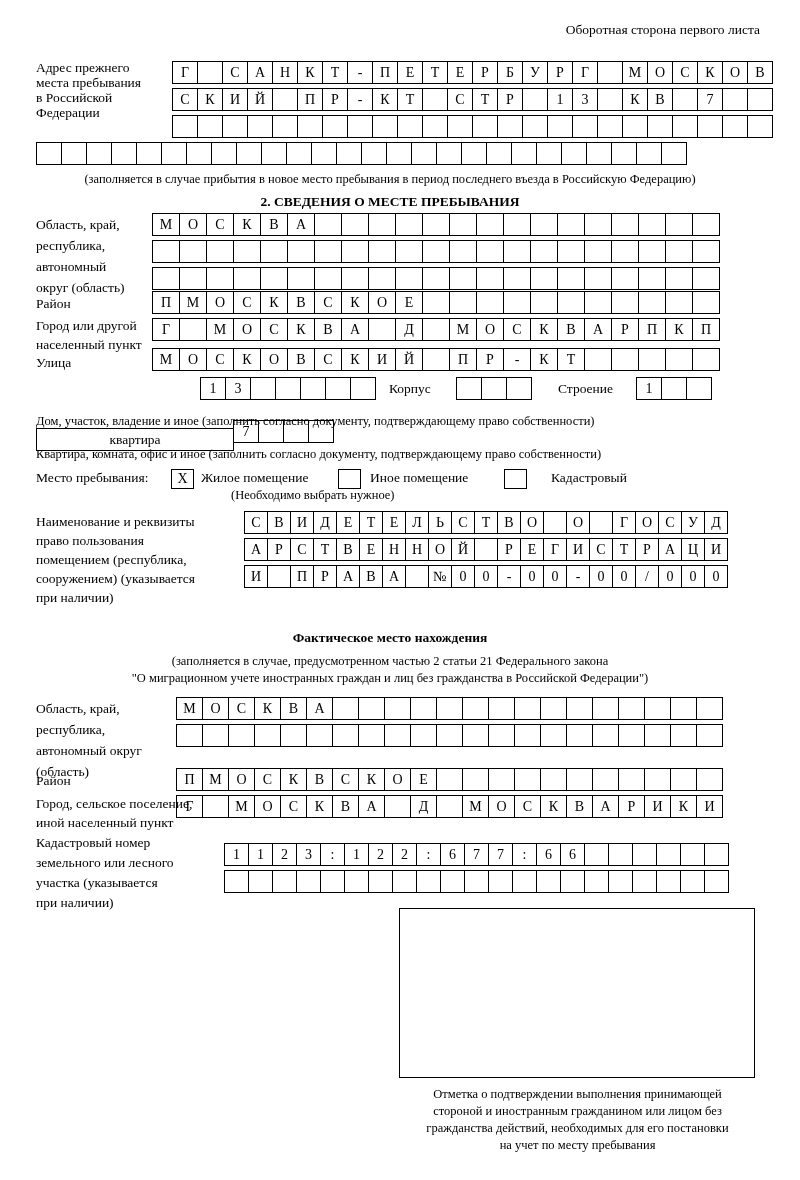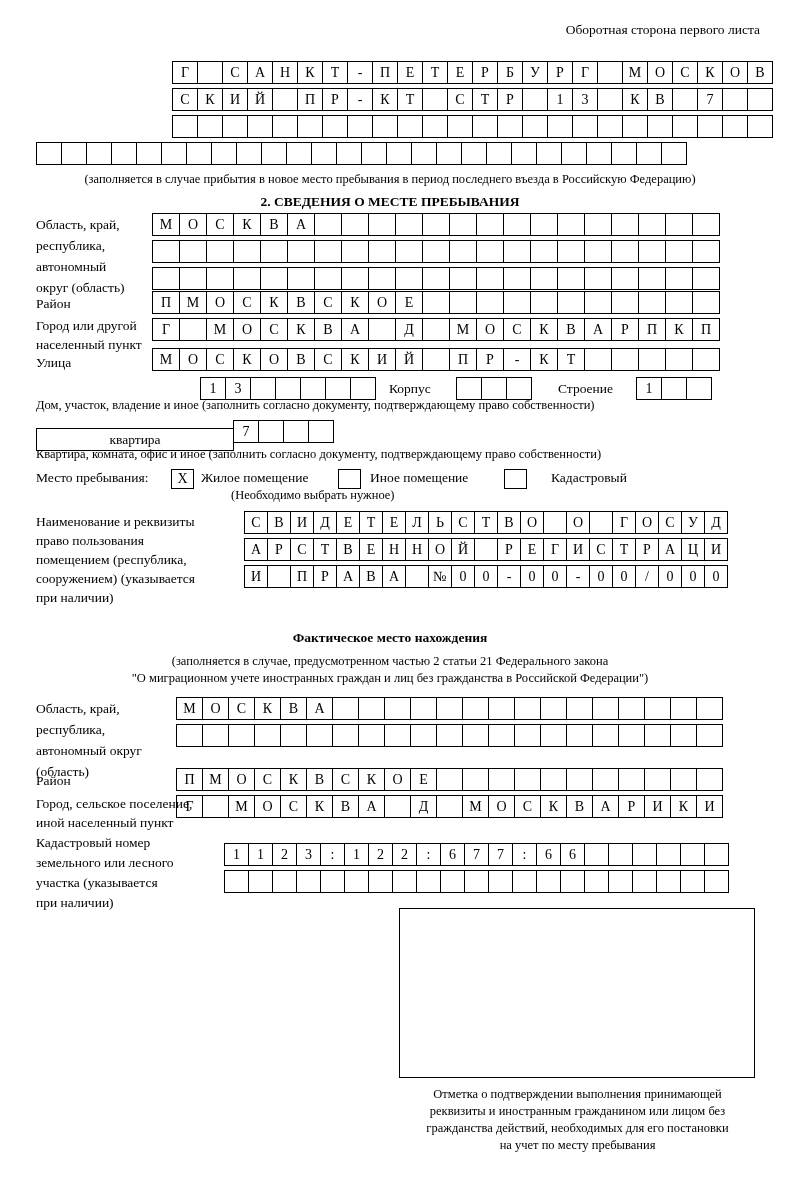"Адрес прежнего" div.lblblk { html: none -> <div> <div>Адрес прежнего</div> <div>места пребывания</div> <div>в Российской</div> <div>Федерации</div> </div> }
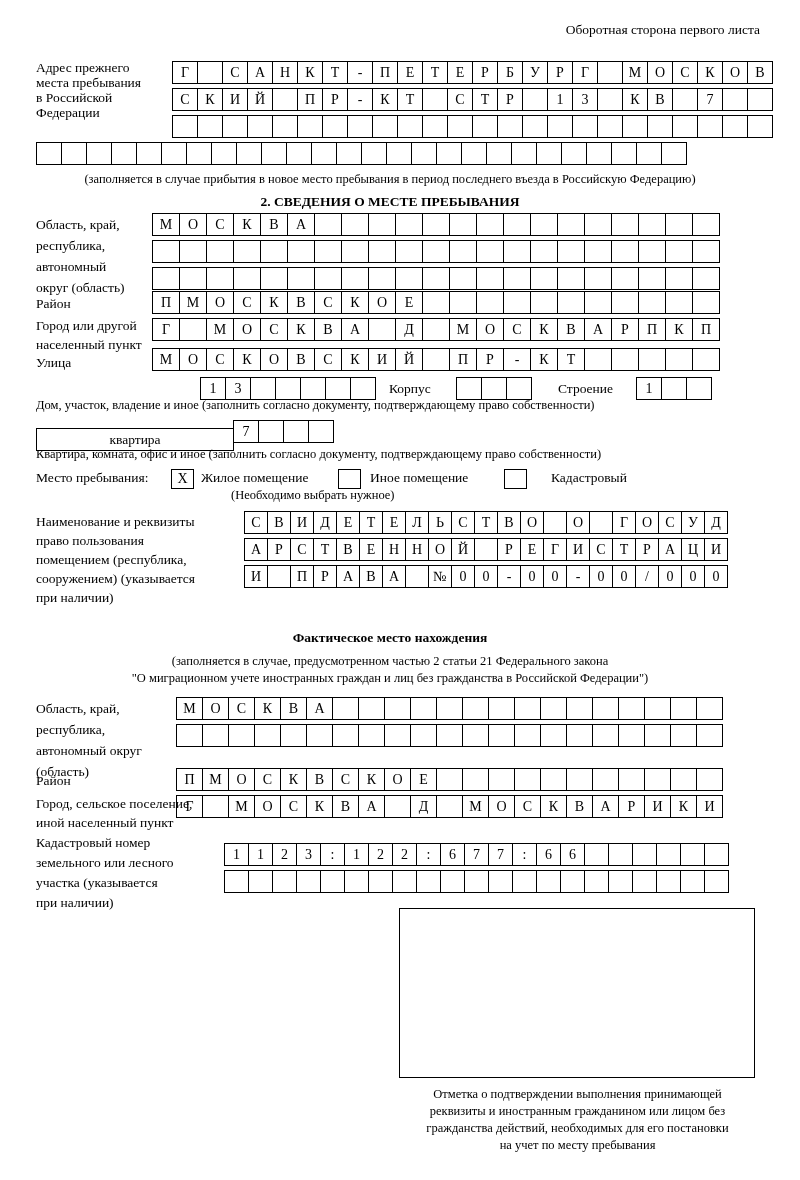"Дом, участок, владение и иное" div.lblblk { top: 398px -> 414px }
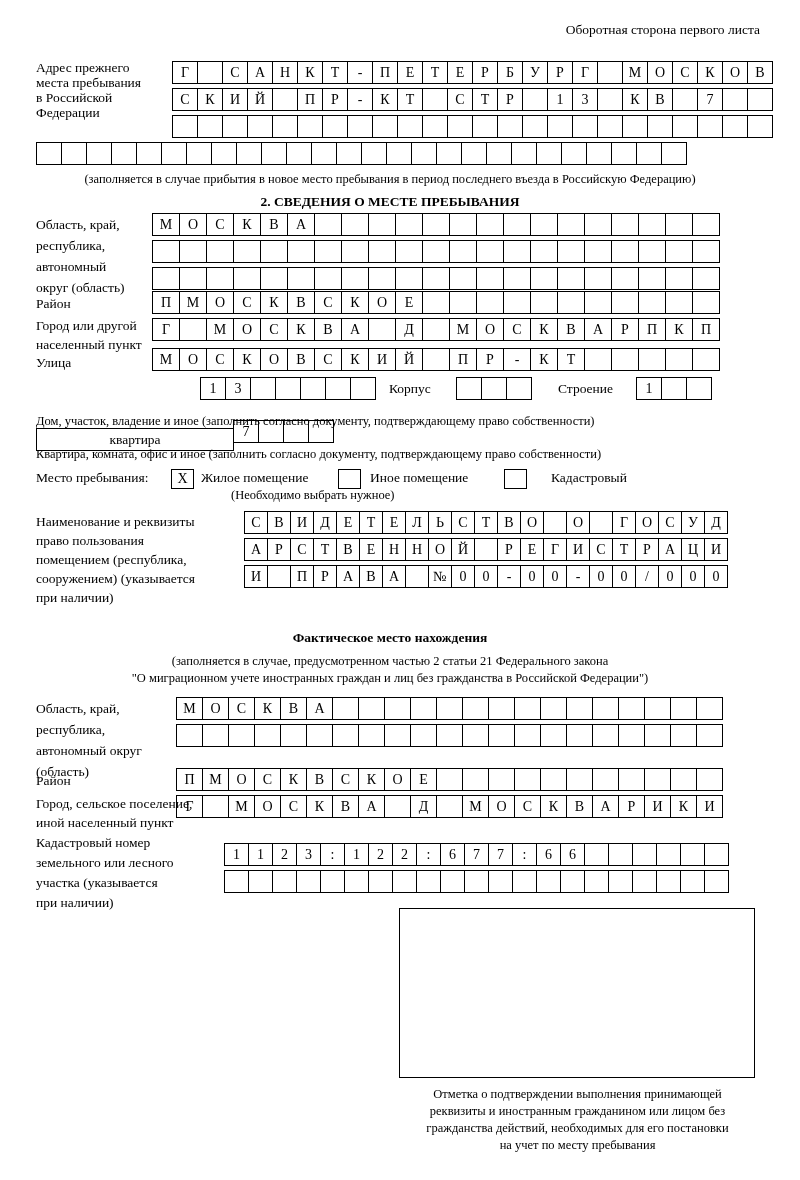"реквизиты и иностранным гражданином или" div { text: реквизиты -> стороной }
